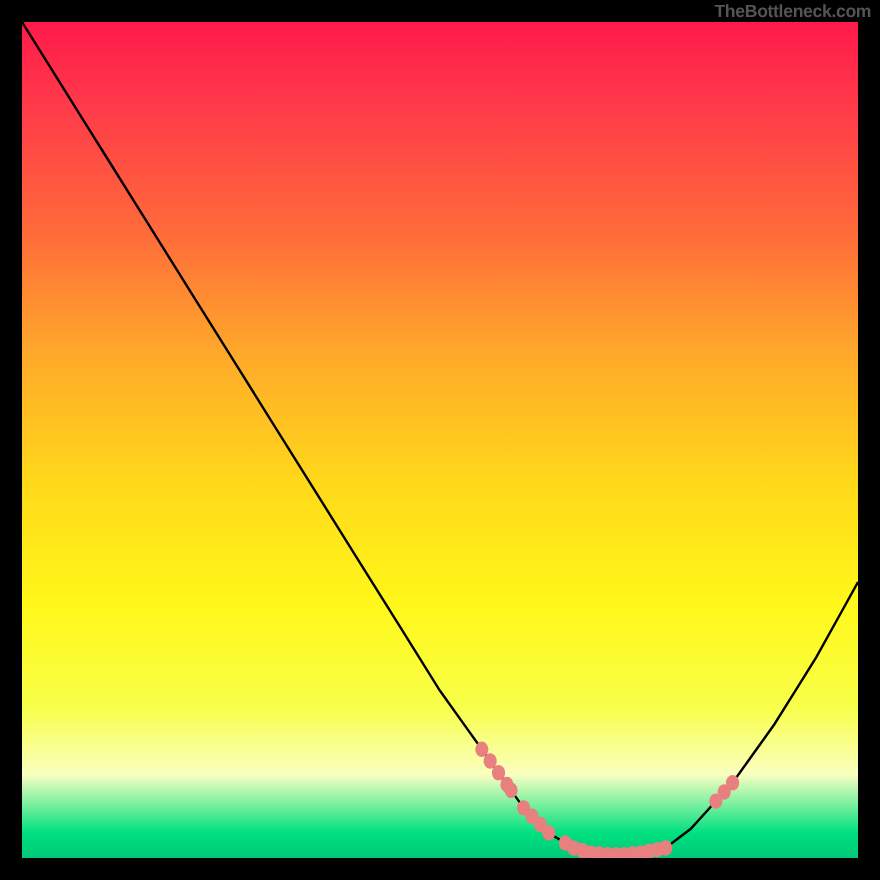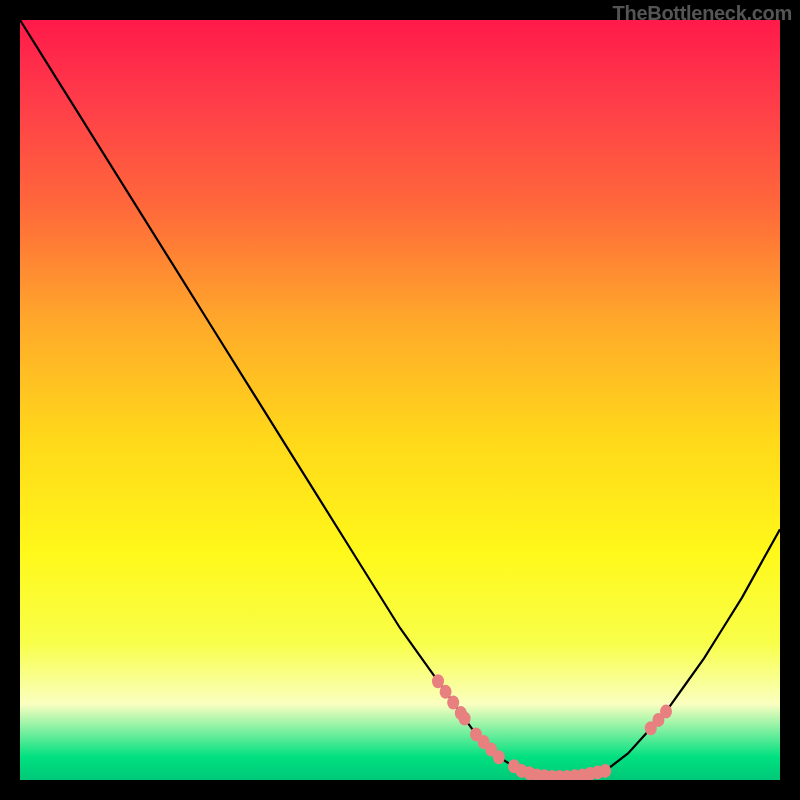"TheBottleneck.com" .watermark { font-size: 20px -> 16px }
